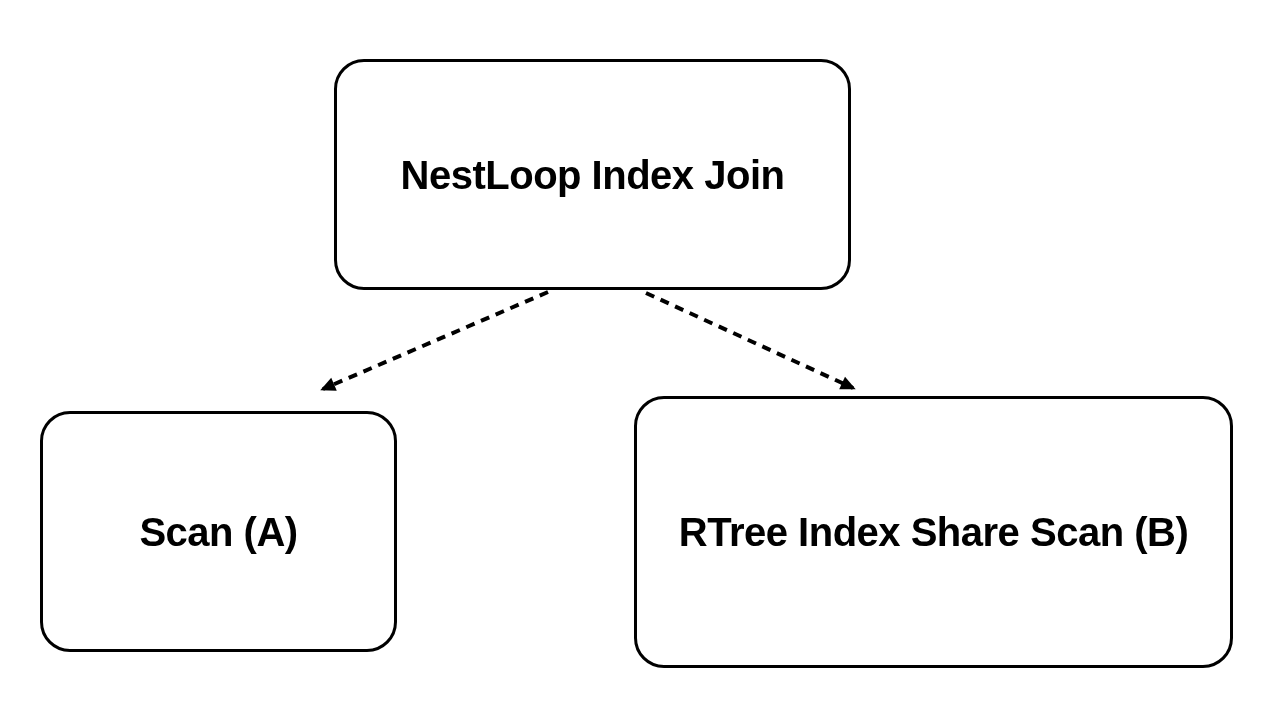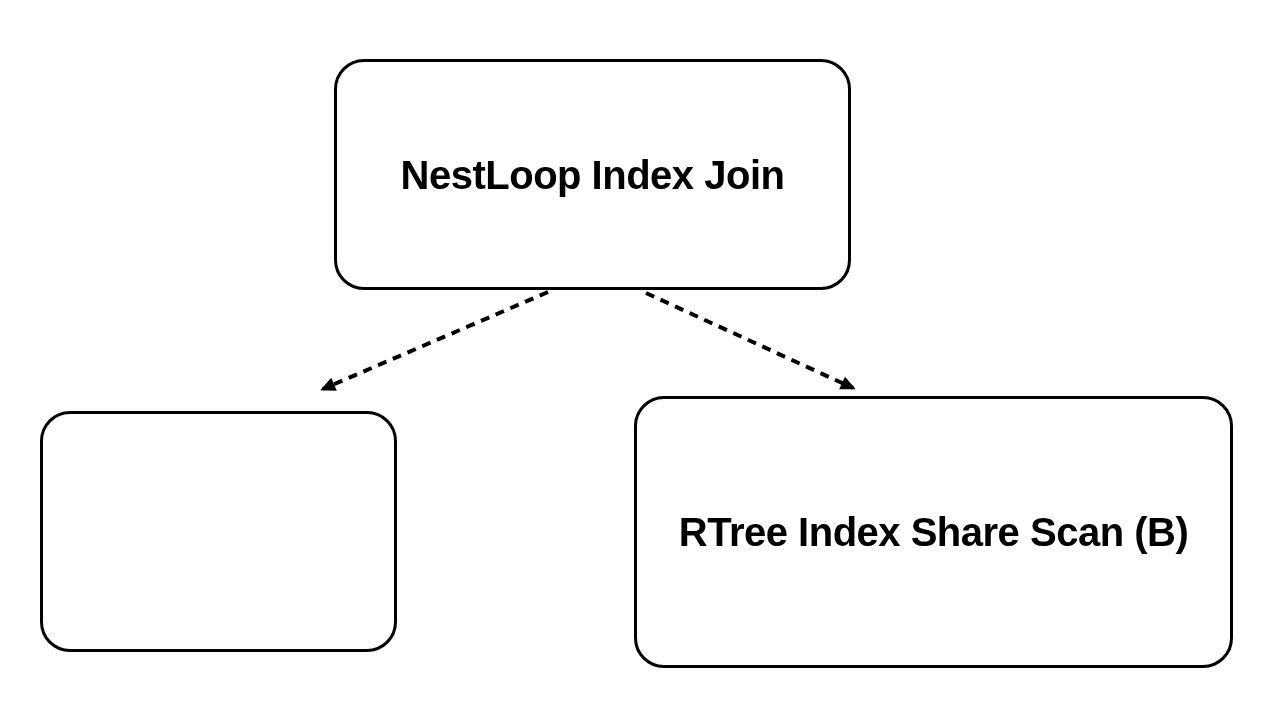"Scan (A)" span.node-line { html: none -> <span>Scan (A)</span> }
